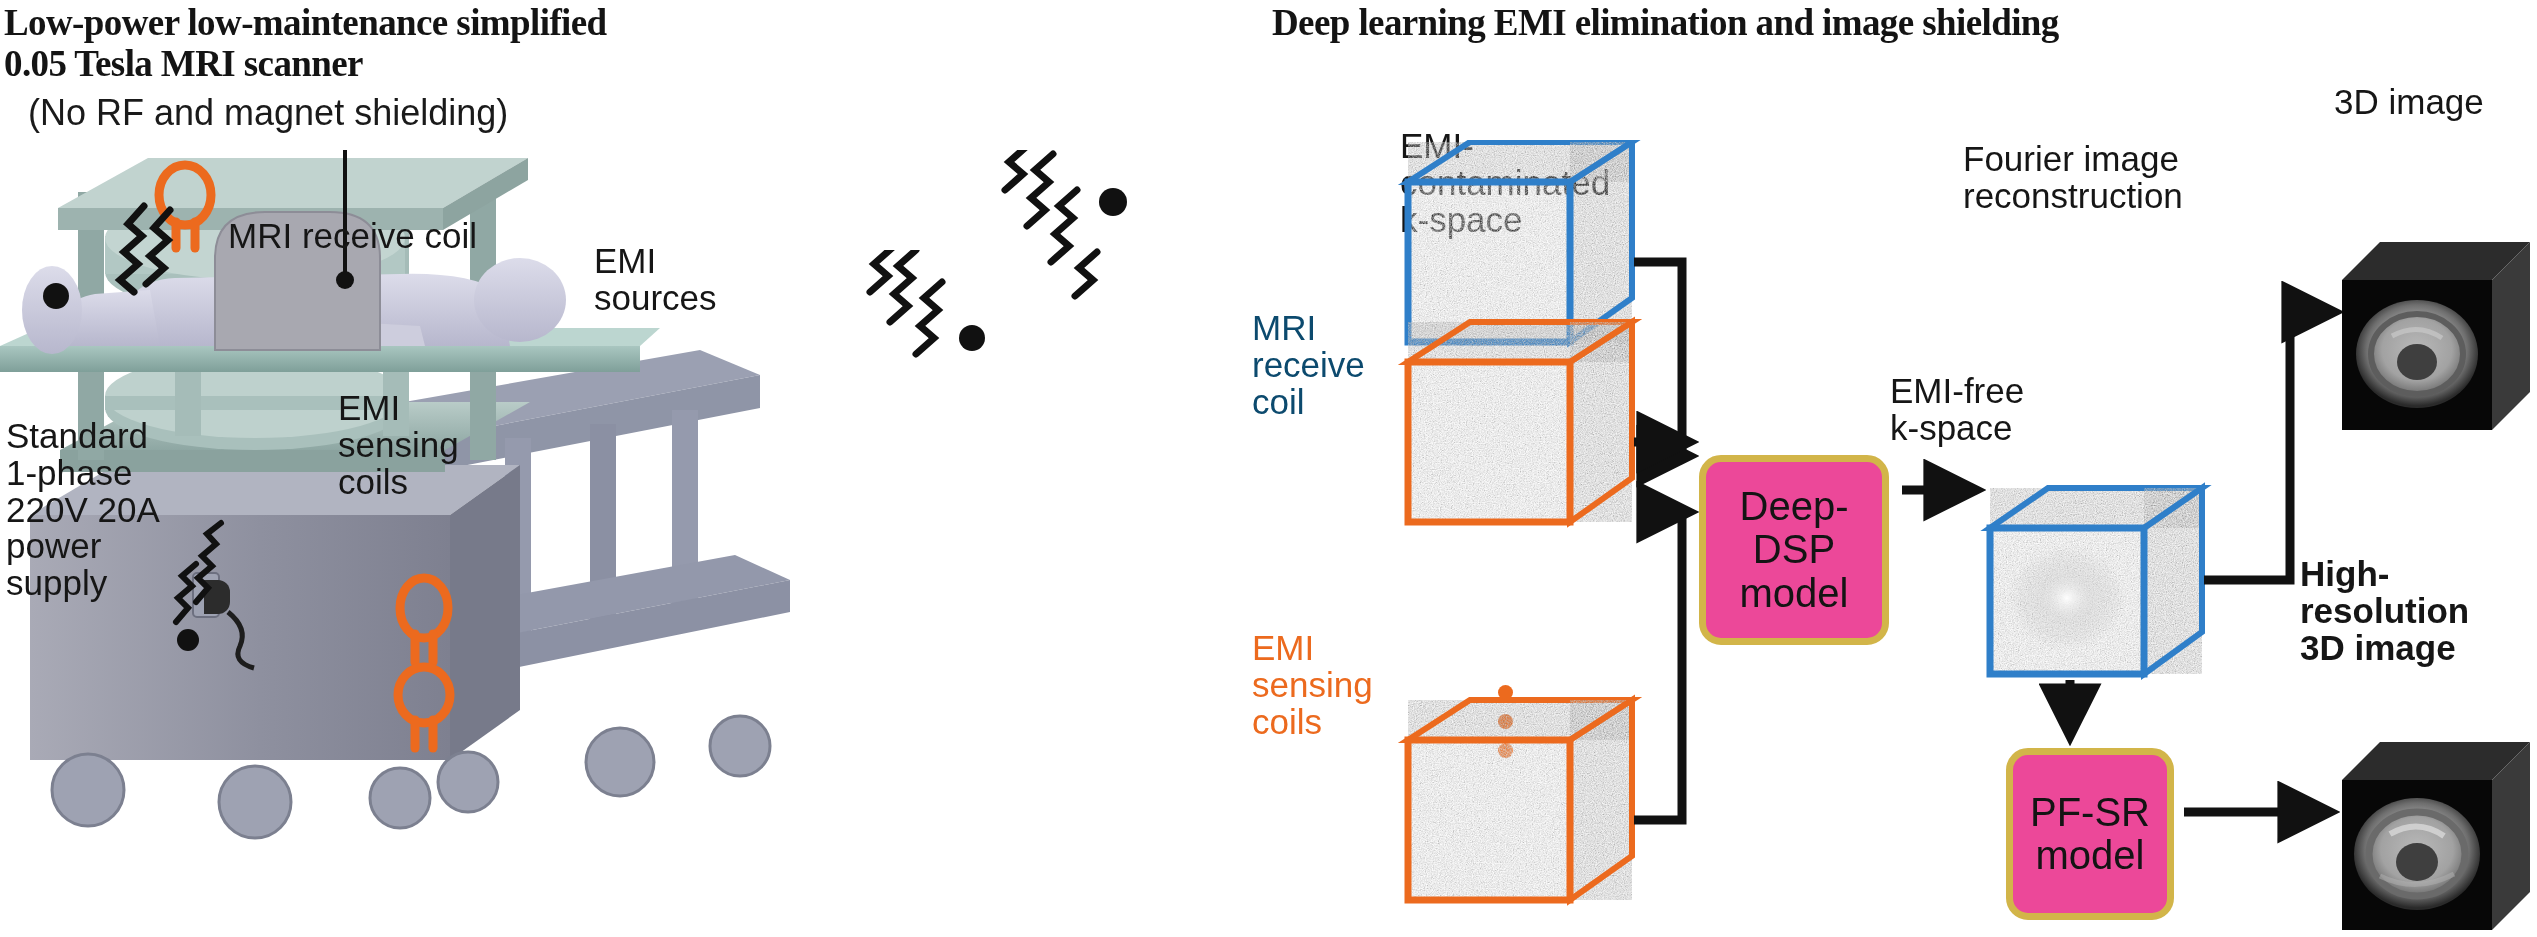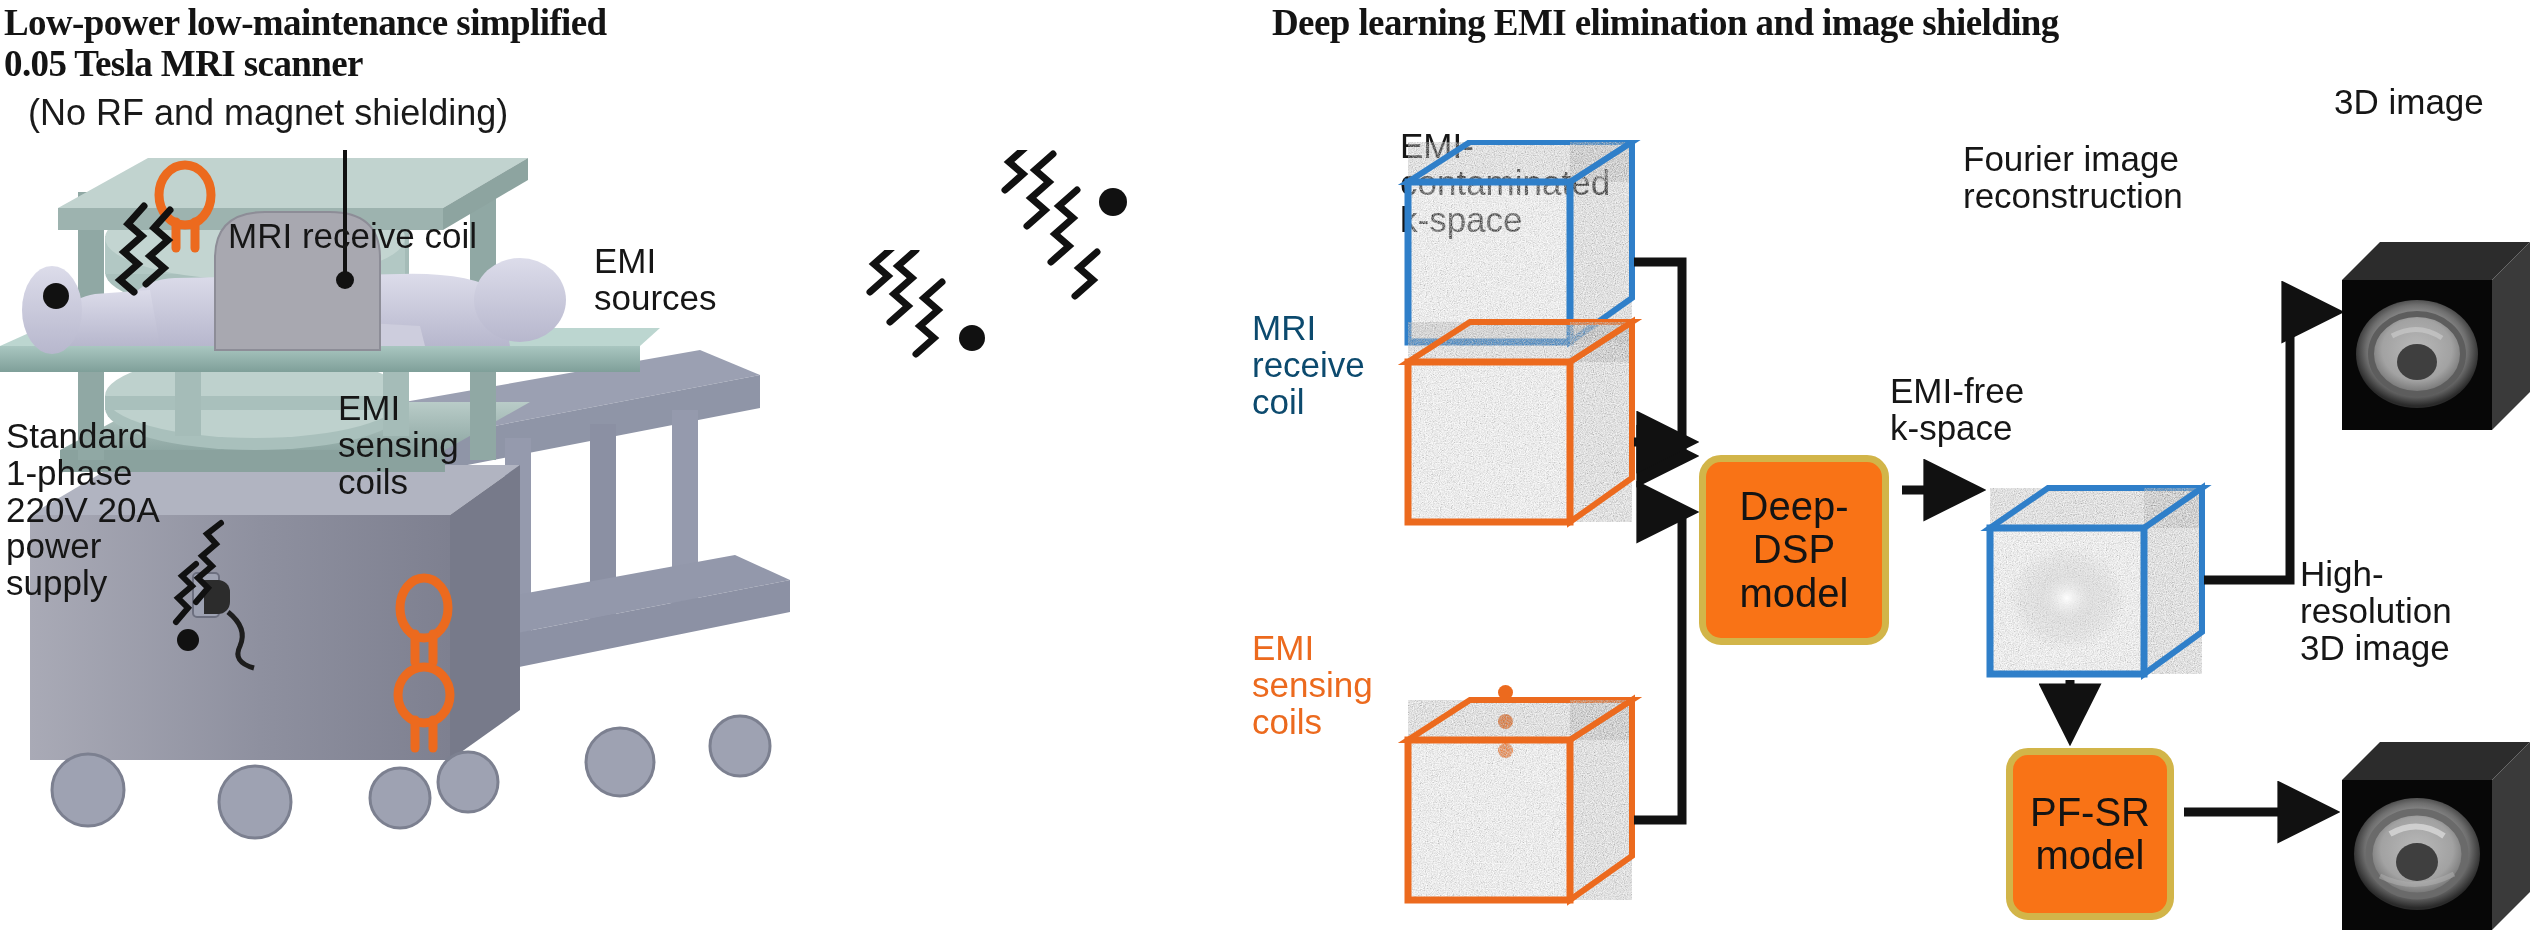"Deep-" .model-box { background: #f97316 -> #ec4899 }
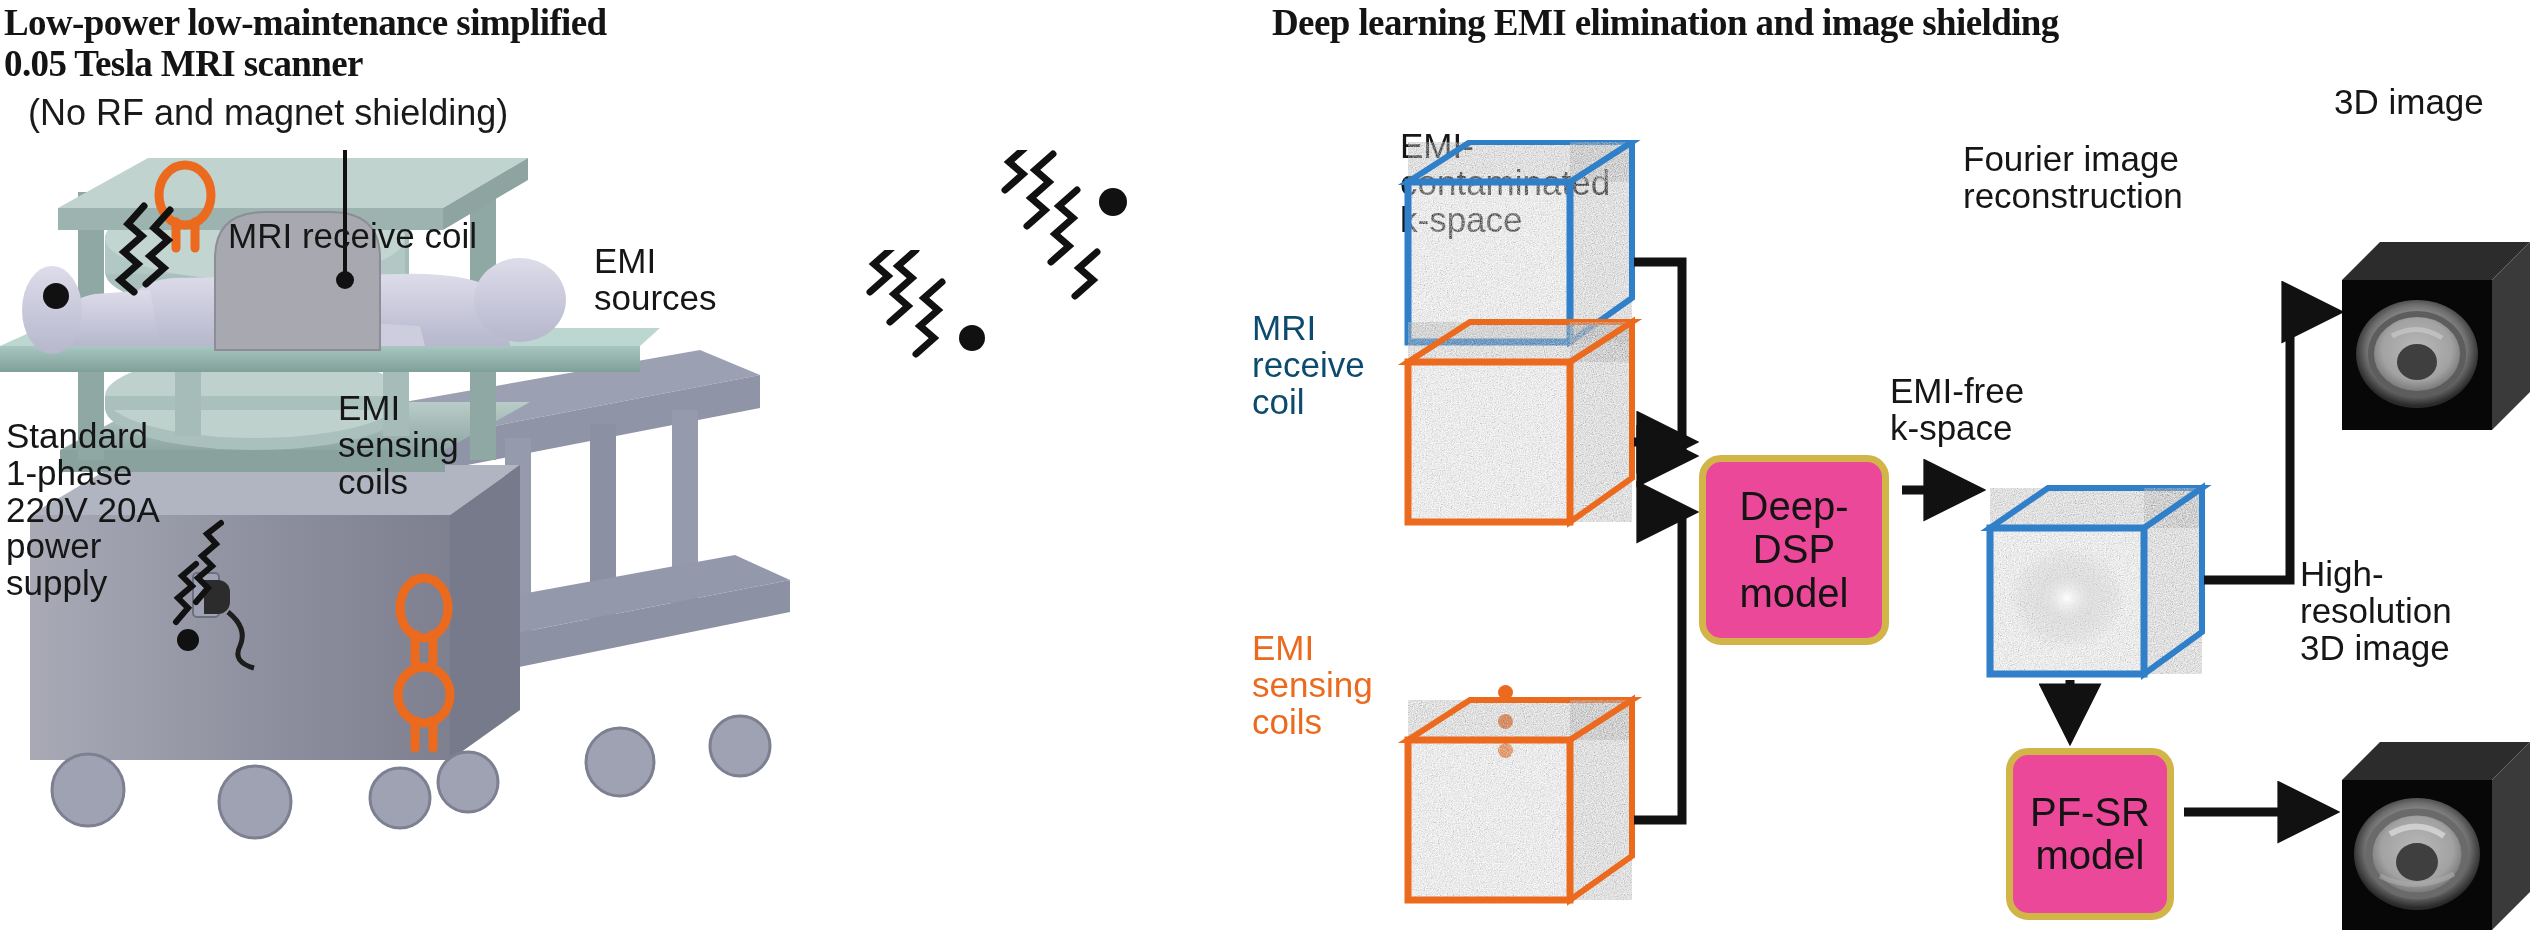"High-" div.abs { font-weight: none -> bold }
